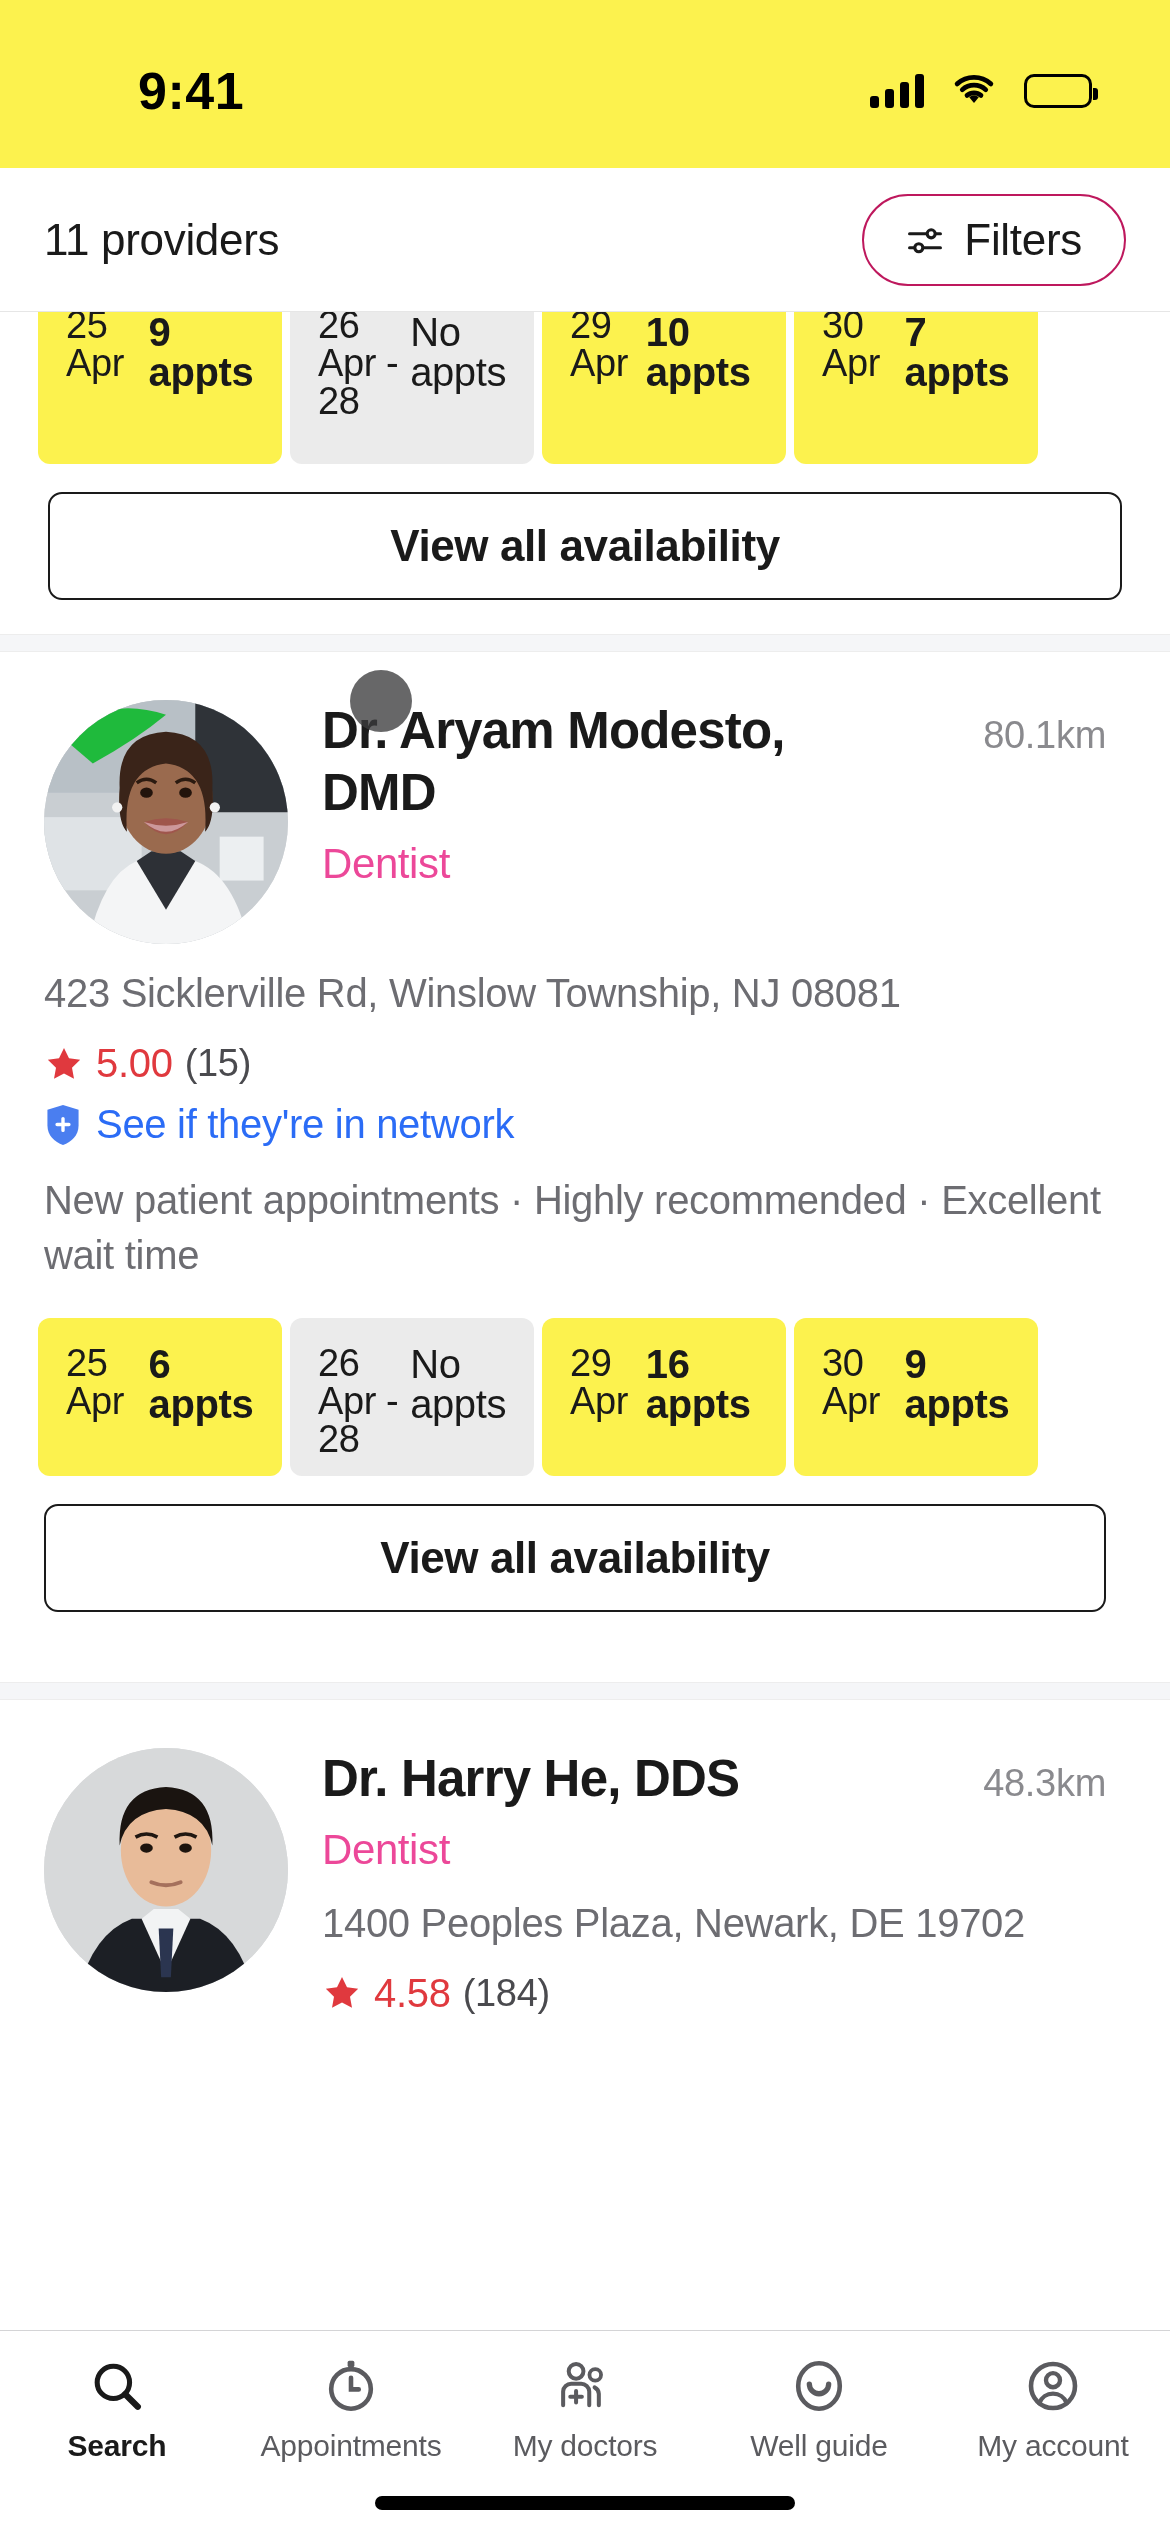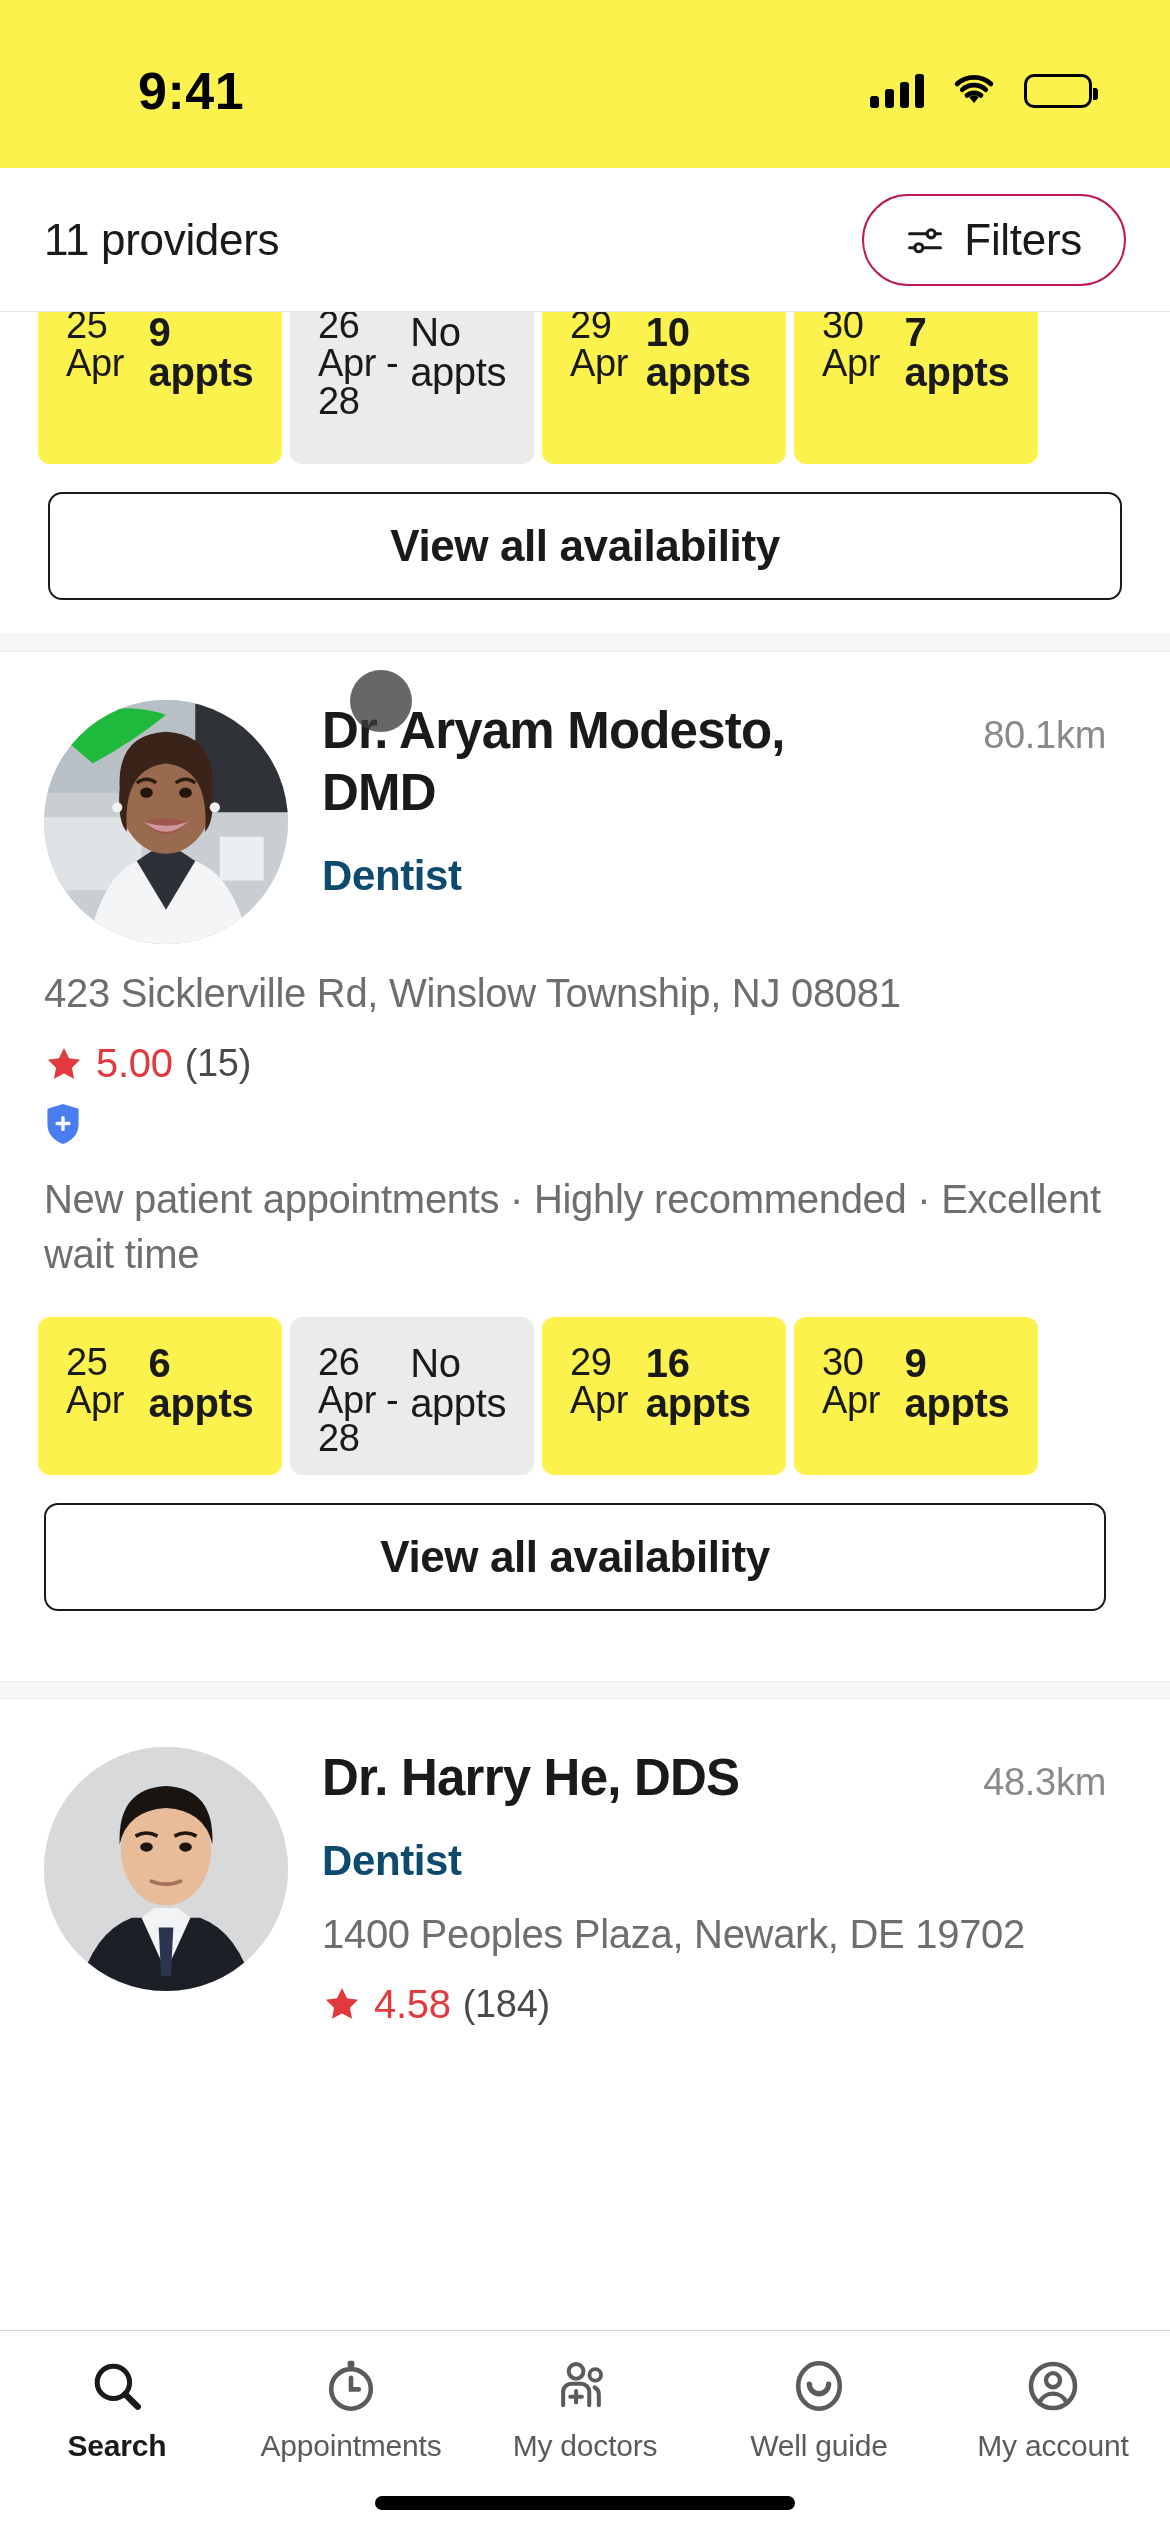"Dentist" .specialty { color: #0c4a6e -> #ec4899; font-weight: 700 -> 400; margin-top: 28px -> 16px }
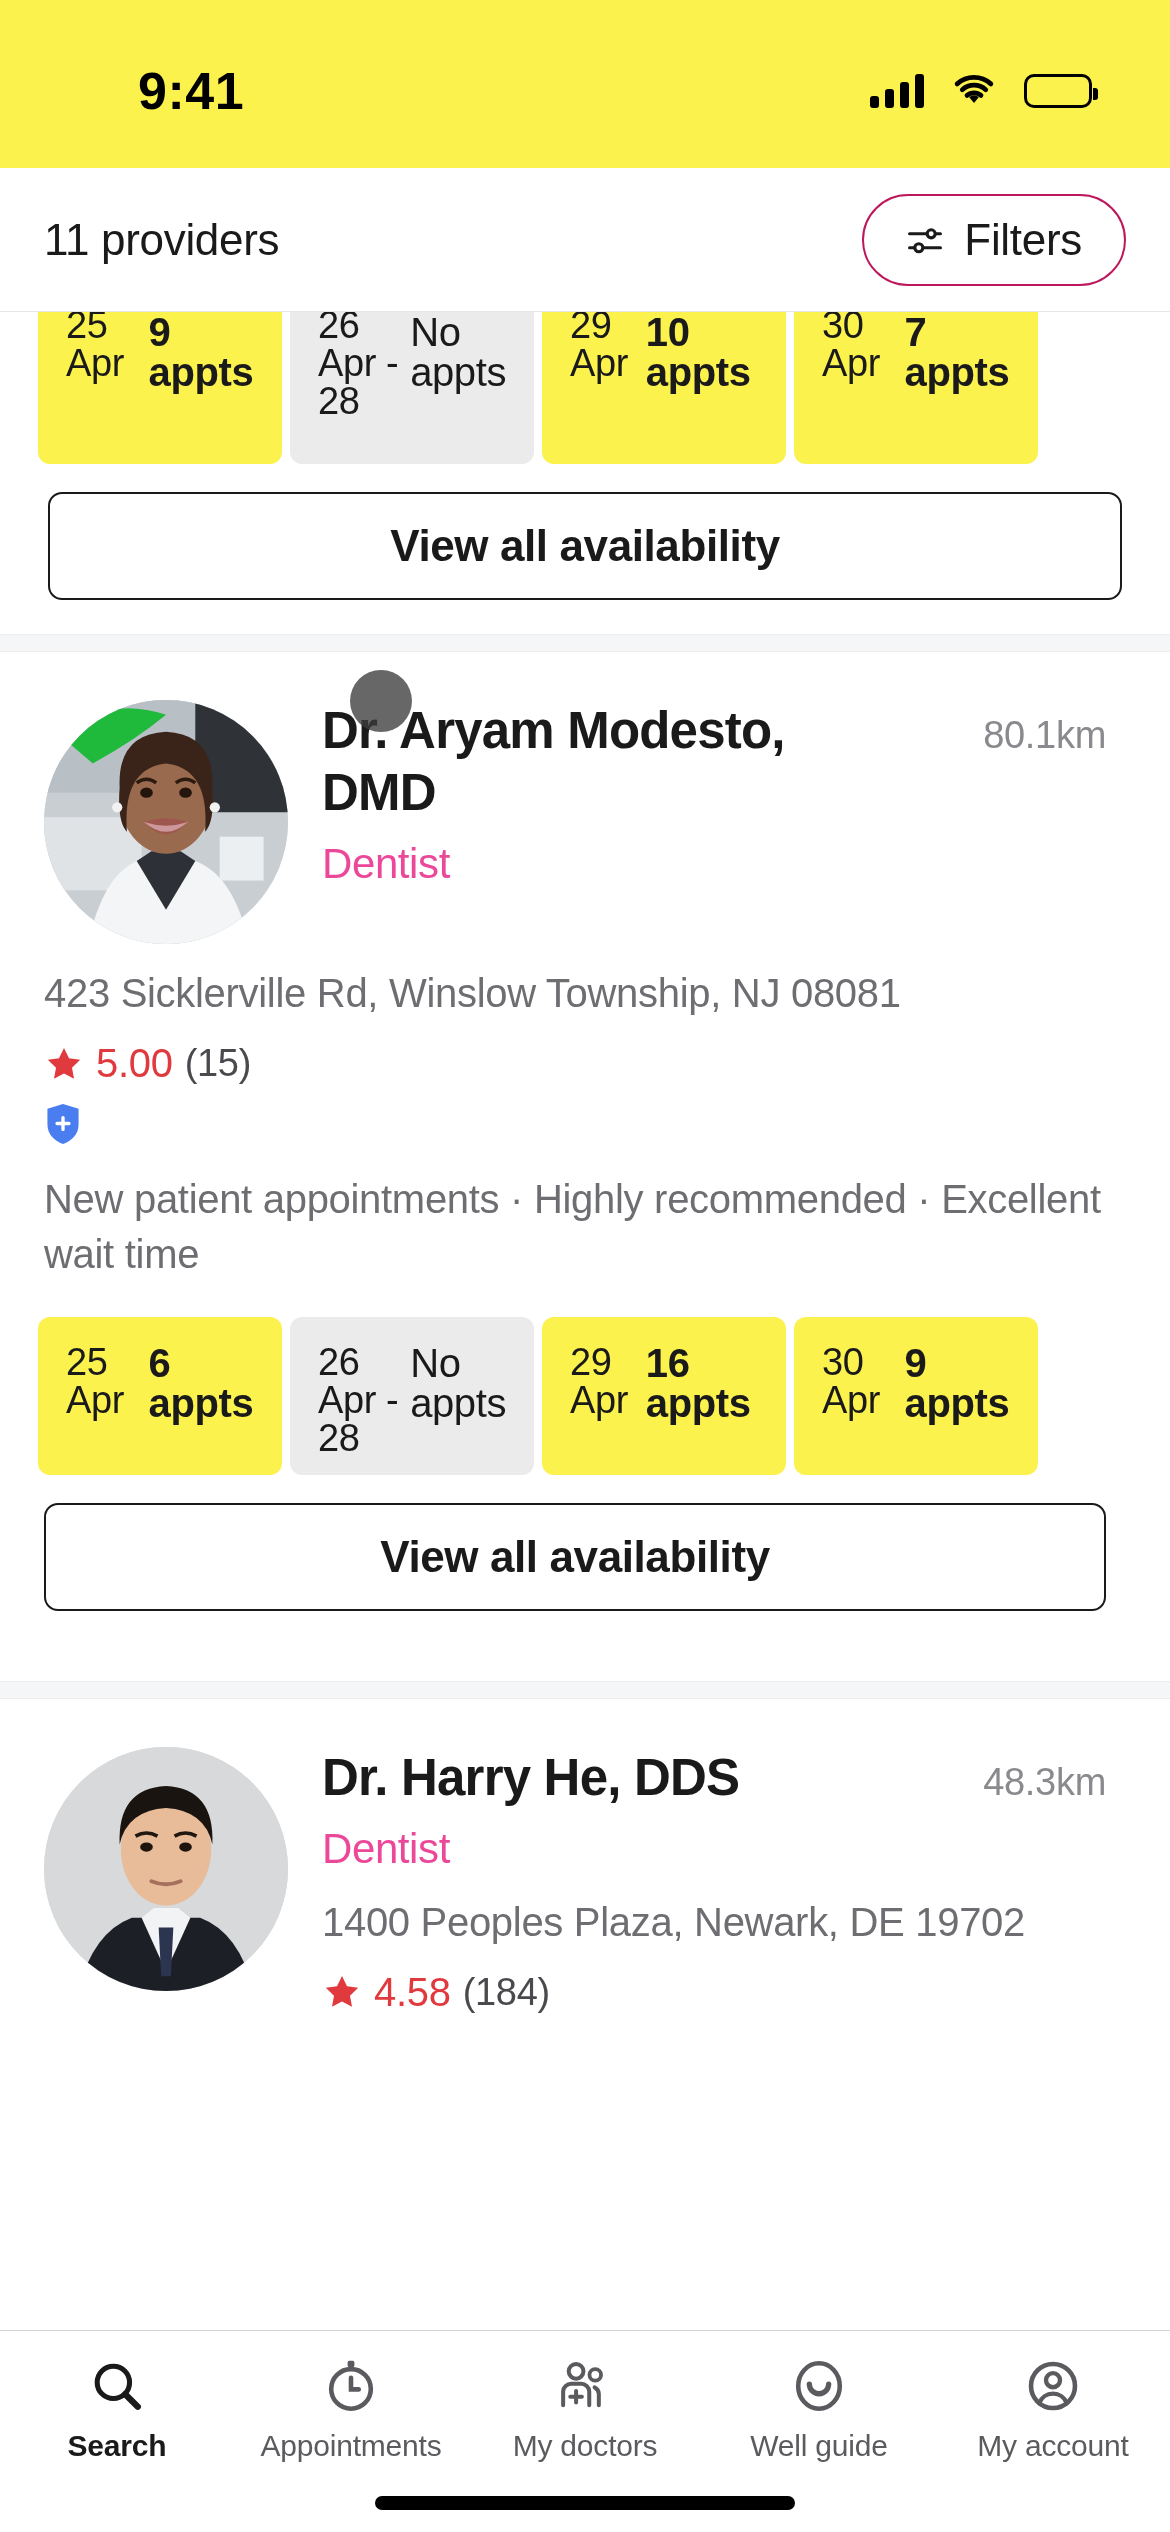"See if they're in network" span.link { html: none -> <span>See if they're in network</span> }
